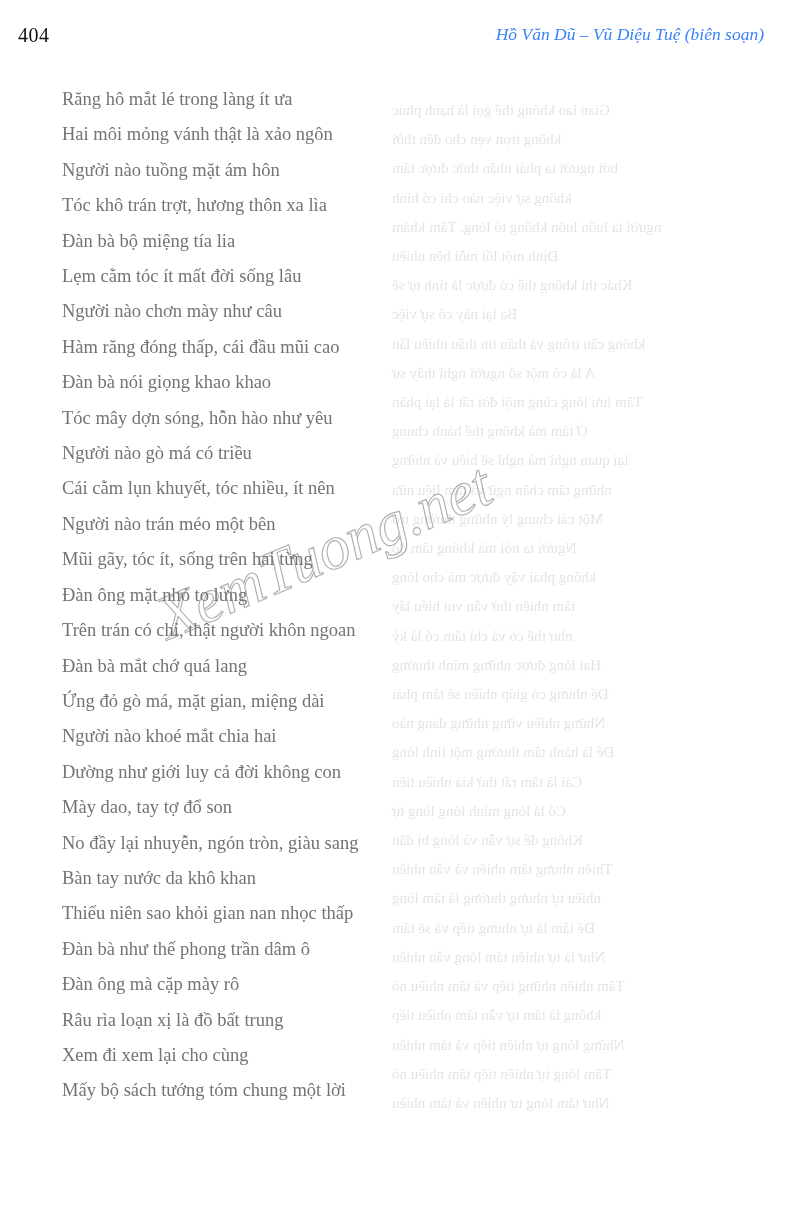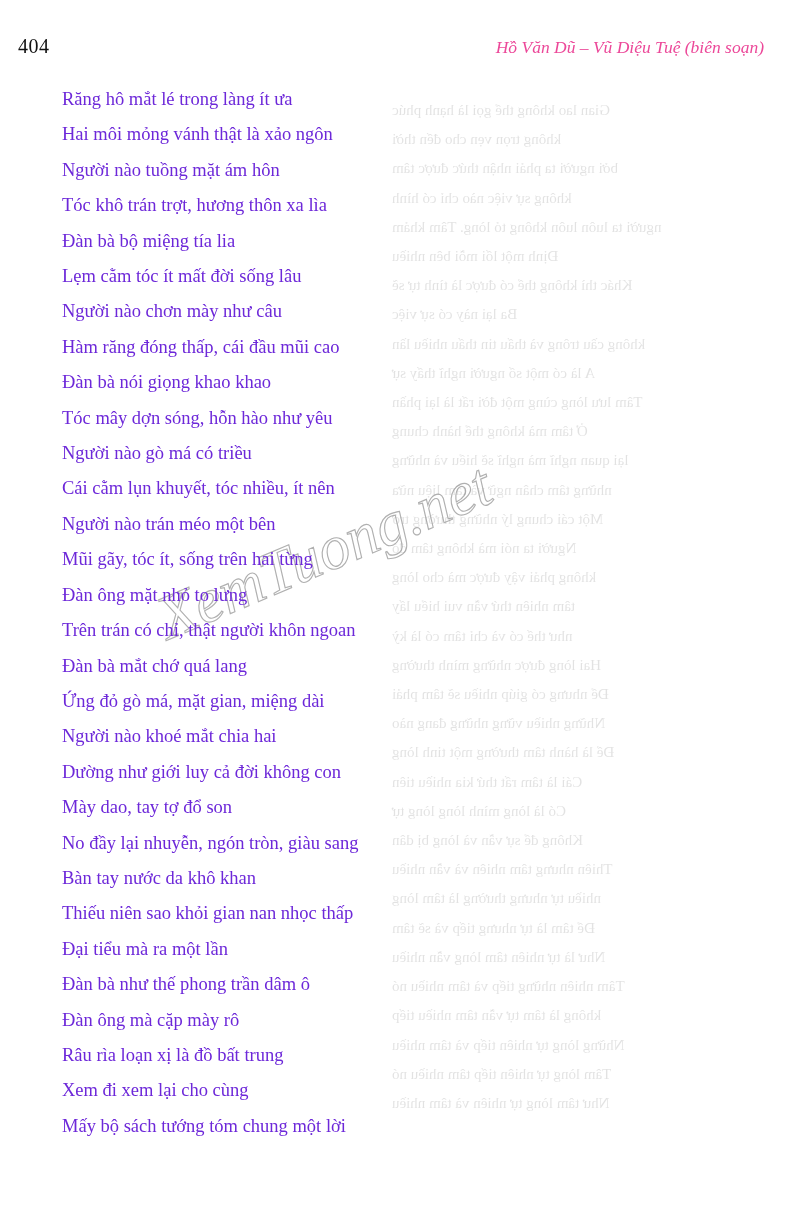"404" .header { align-items: flex-end -> flex-start }
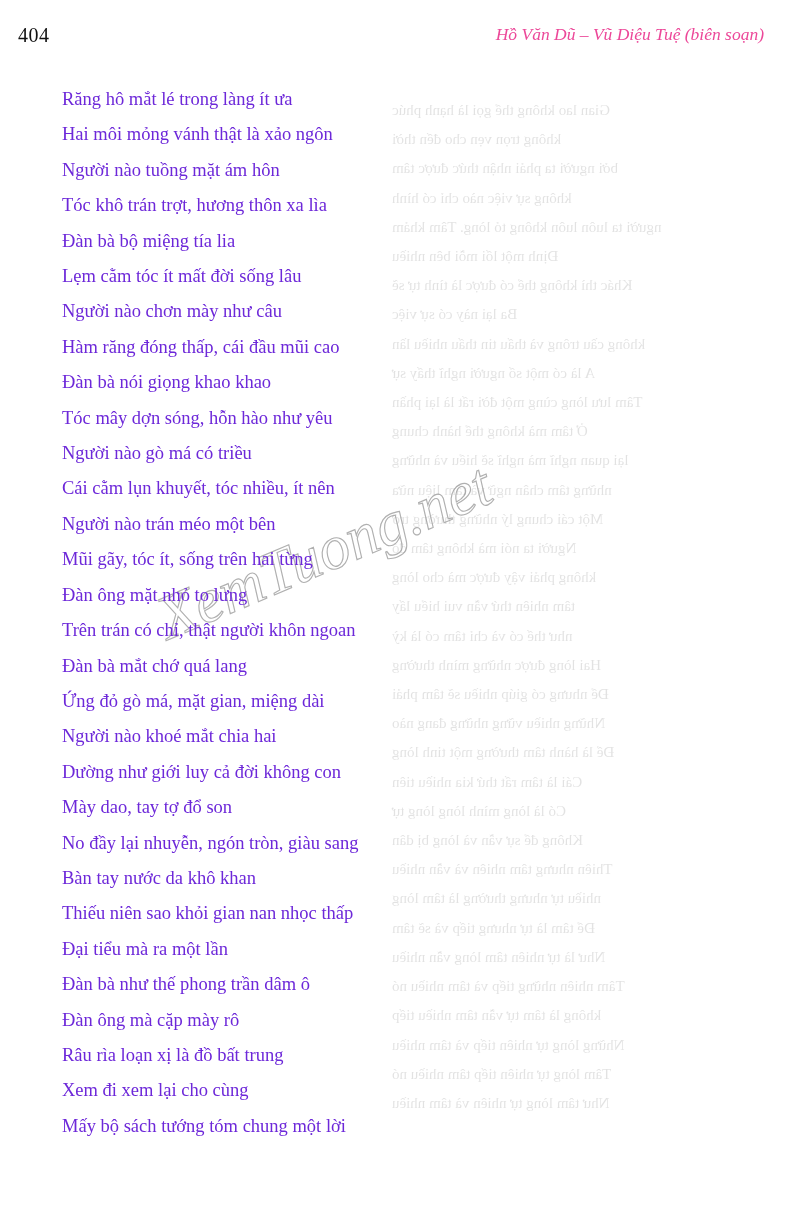"Hồ Văn Dũ – Vũ" .header-title { color: #ec4899 -> #3b82f6 }
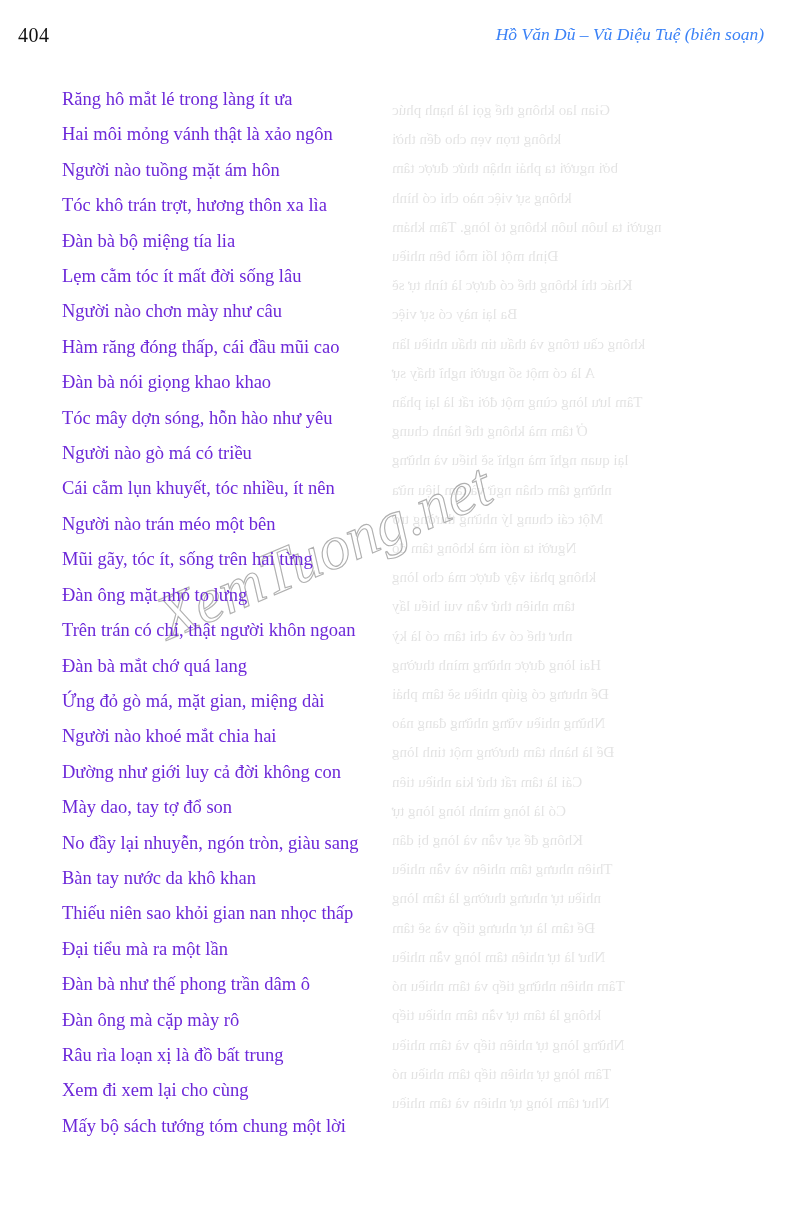"Răng hô mắt lé trong" .poem-line { color: #6d28d9 -> #737373 }
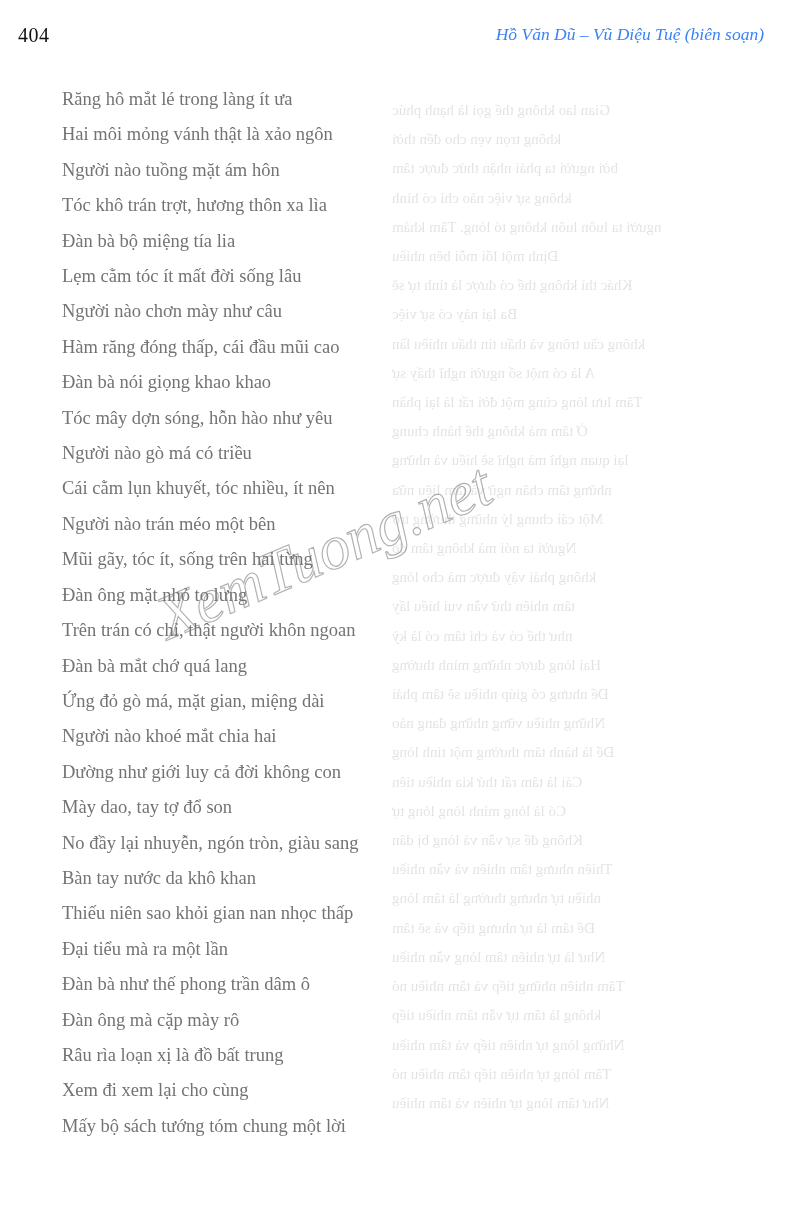"Đại tiểu mà ra một" div.poem-line { html: <div>Đại tiểu mà ra một lần</div> -> none }
